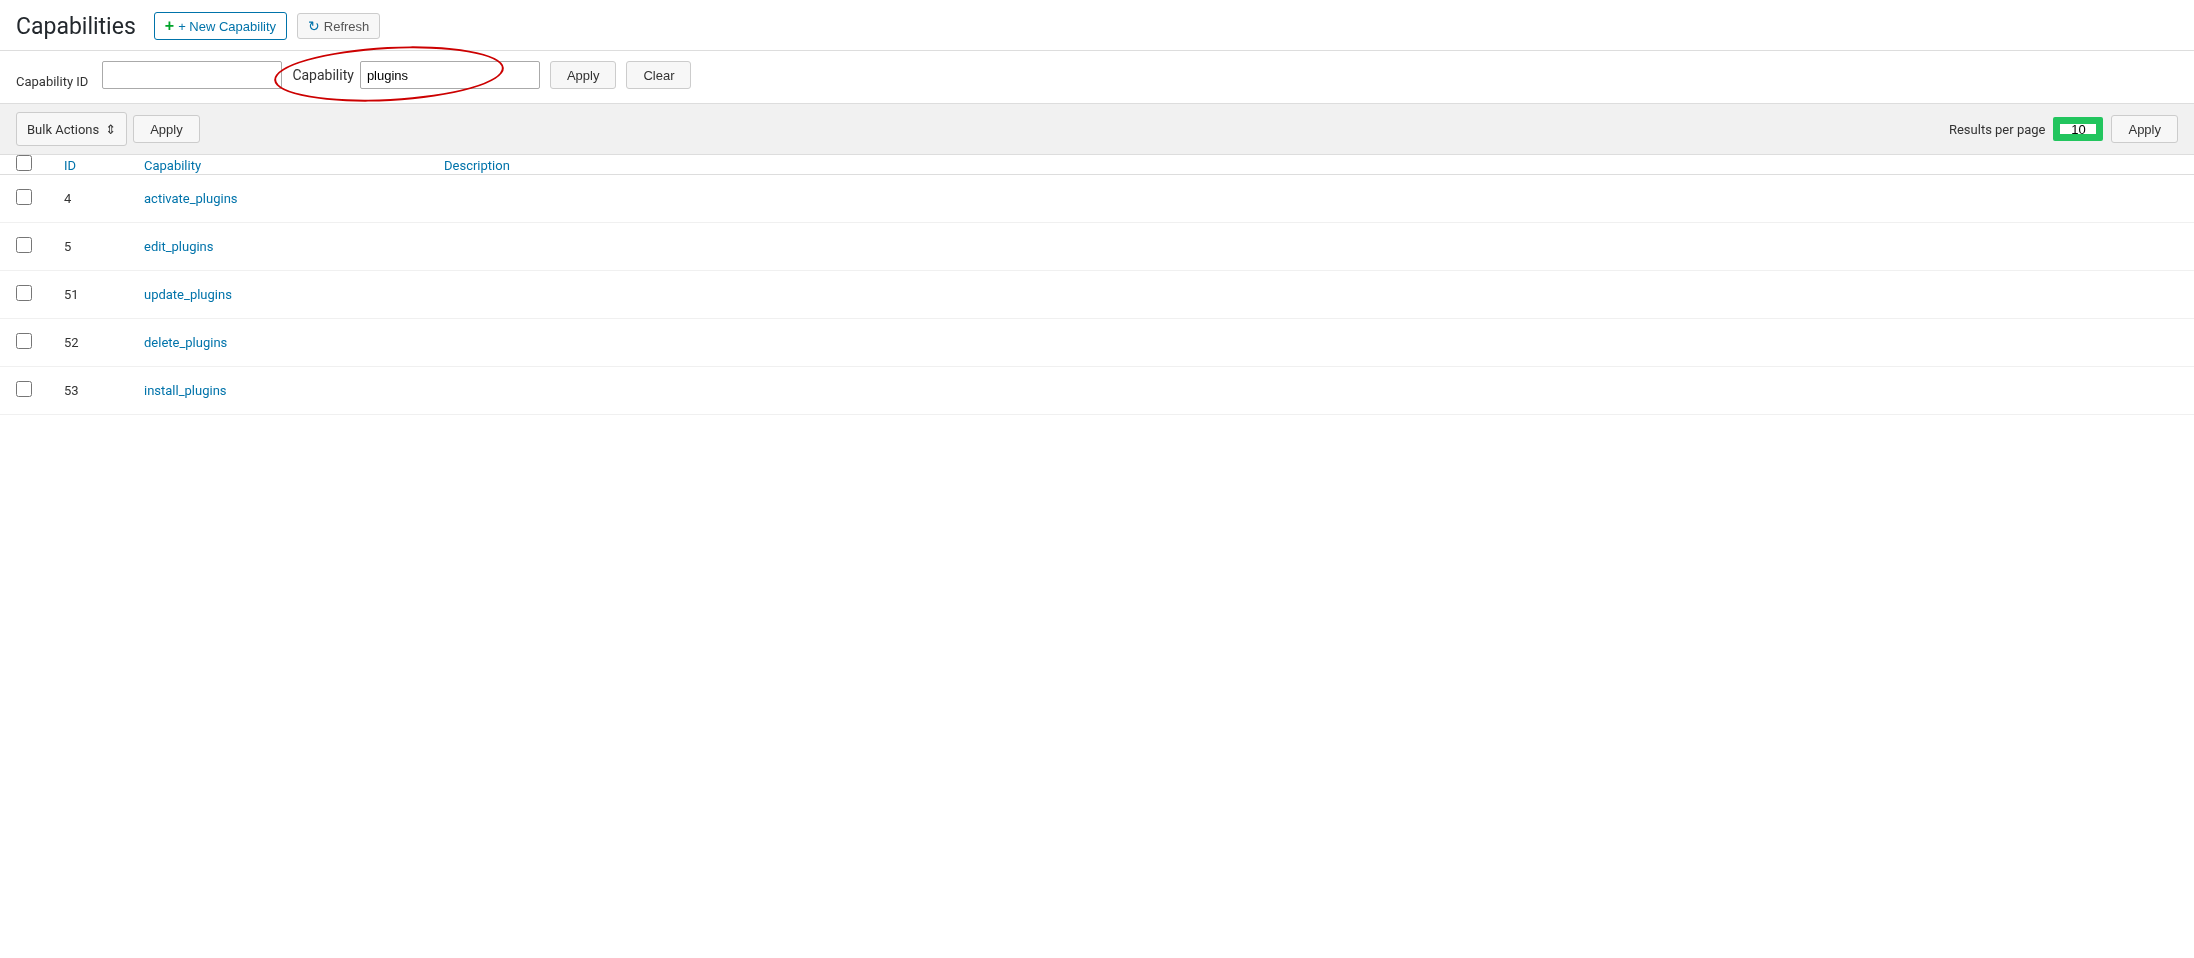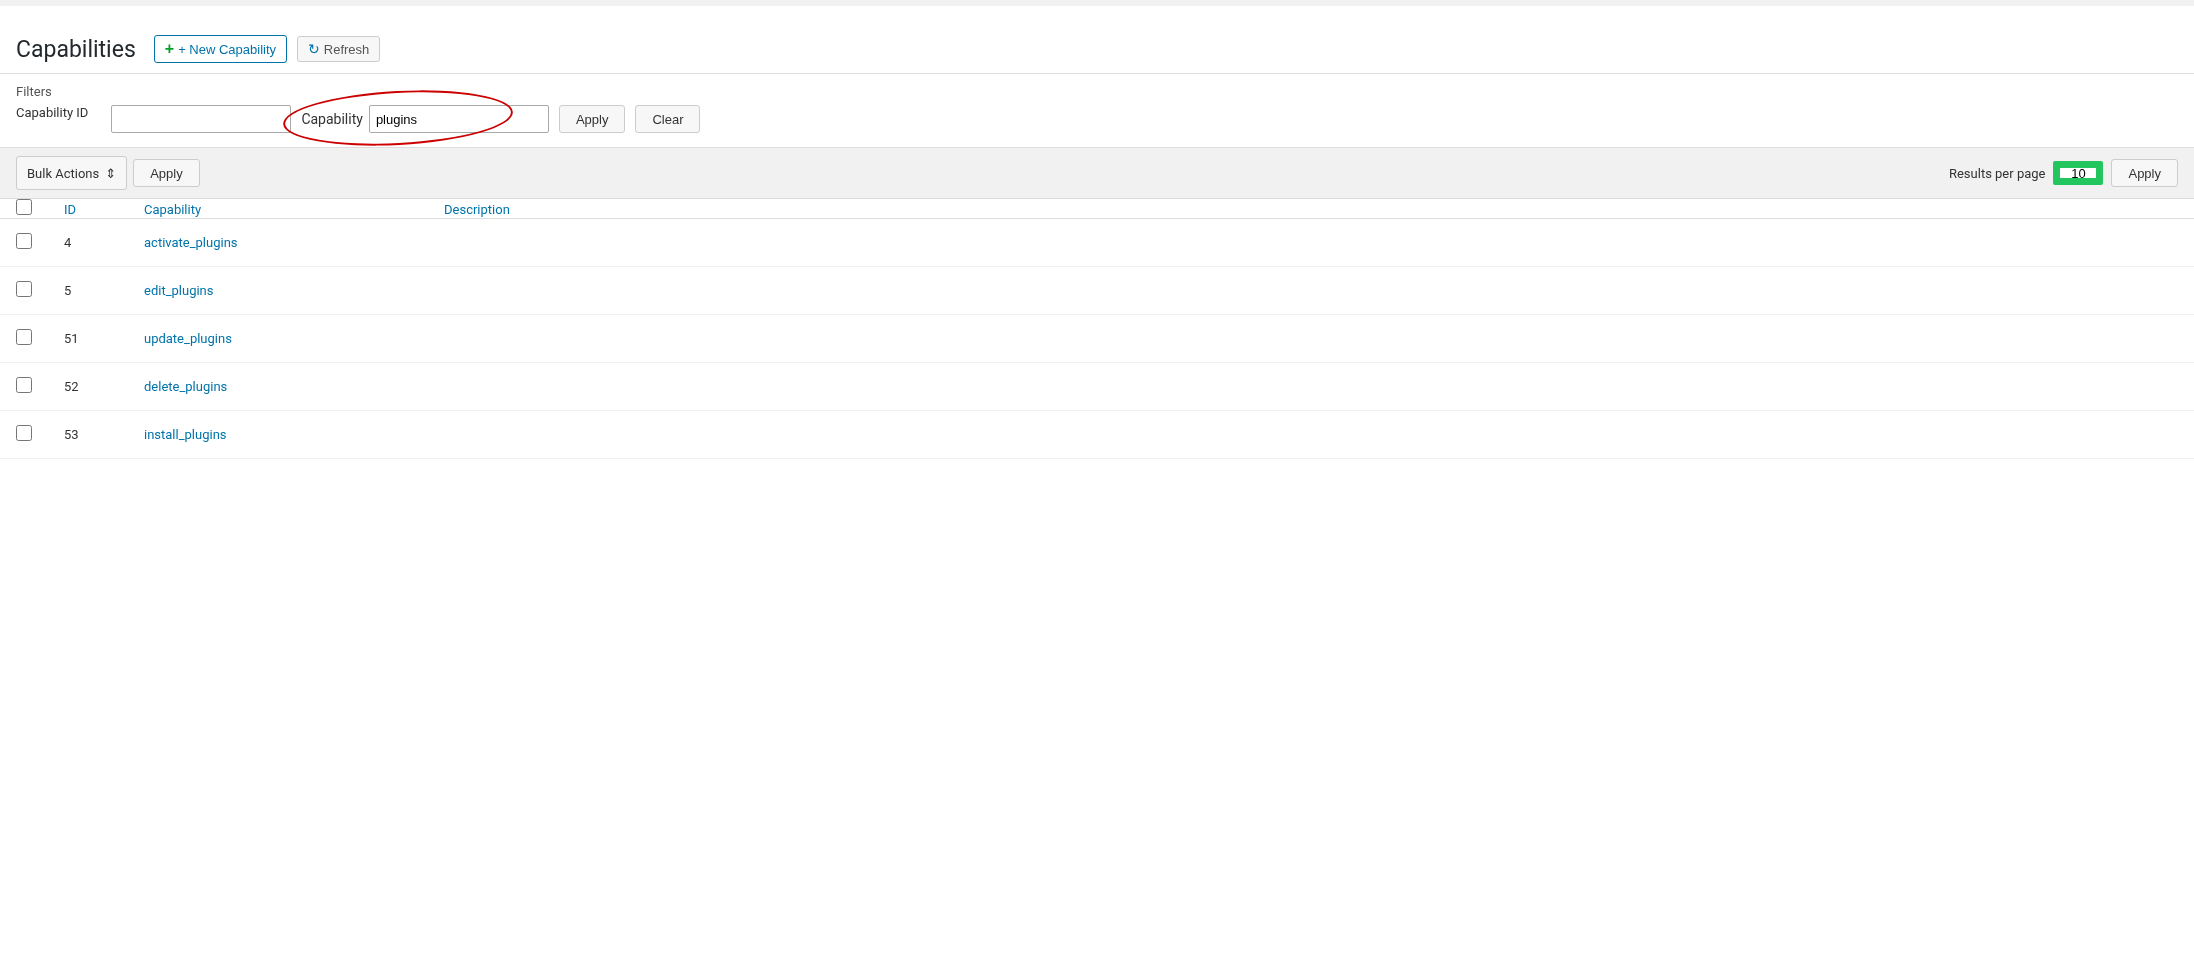"Capabilities" .page-header { margin-top: 6px -> none; padding: 29px 16px 10px 16px -> 12px 16px 10px 16px }
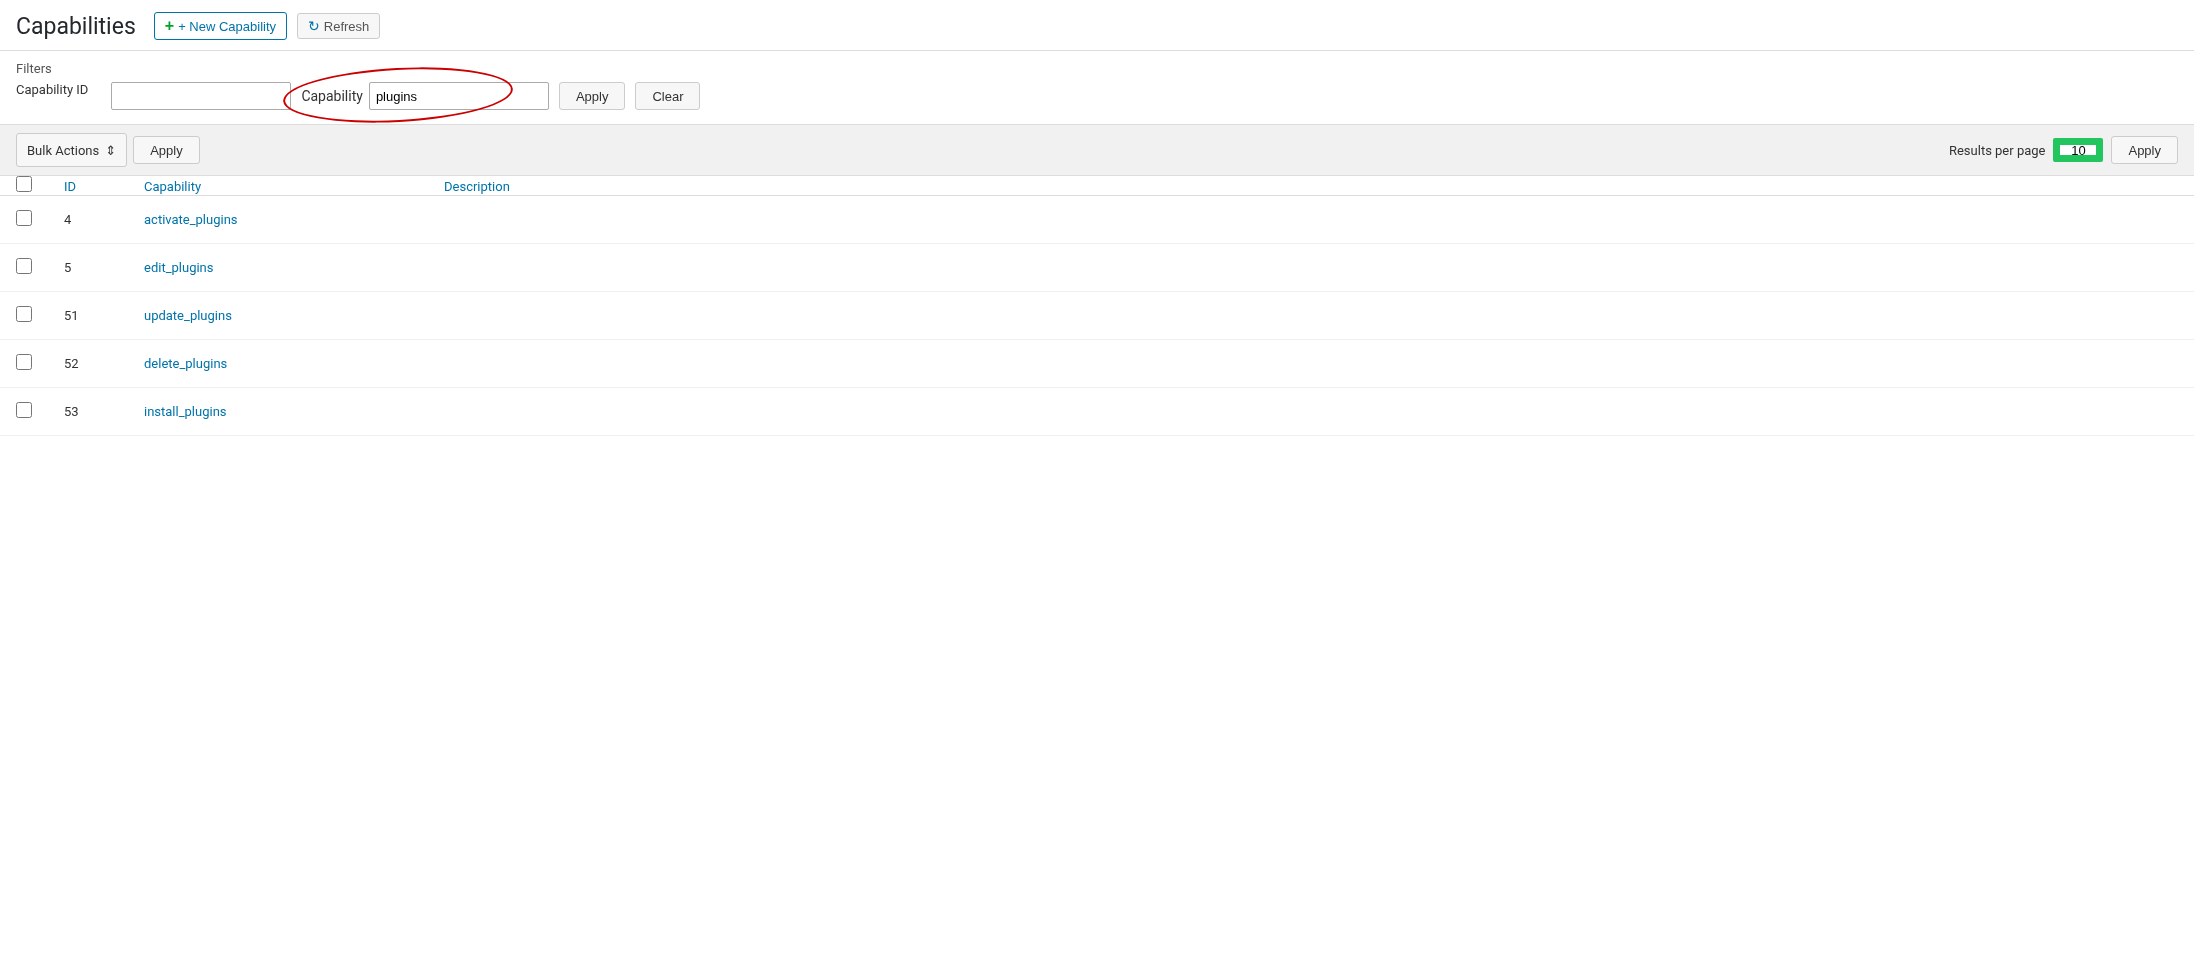"Filters" div.filters-label { html: <div>Filters</div> -> none }
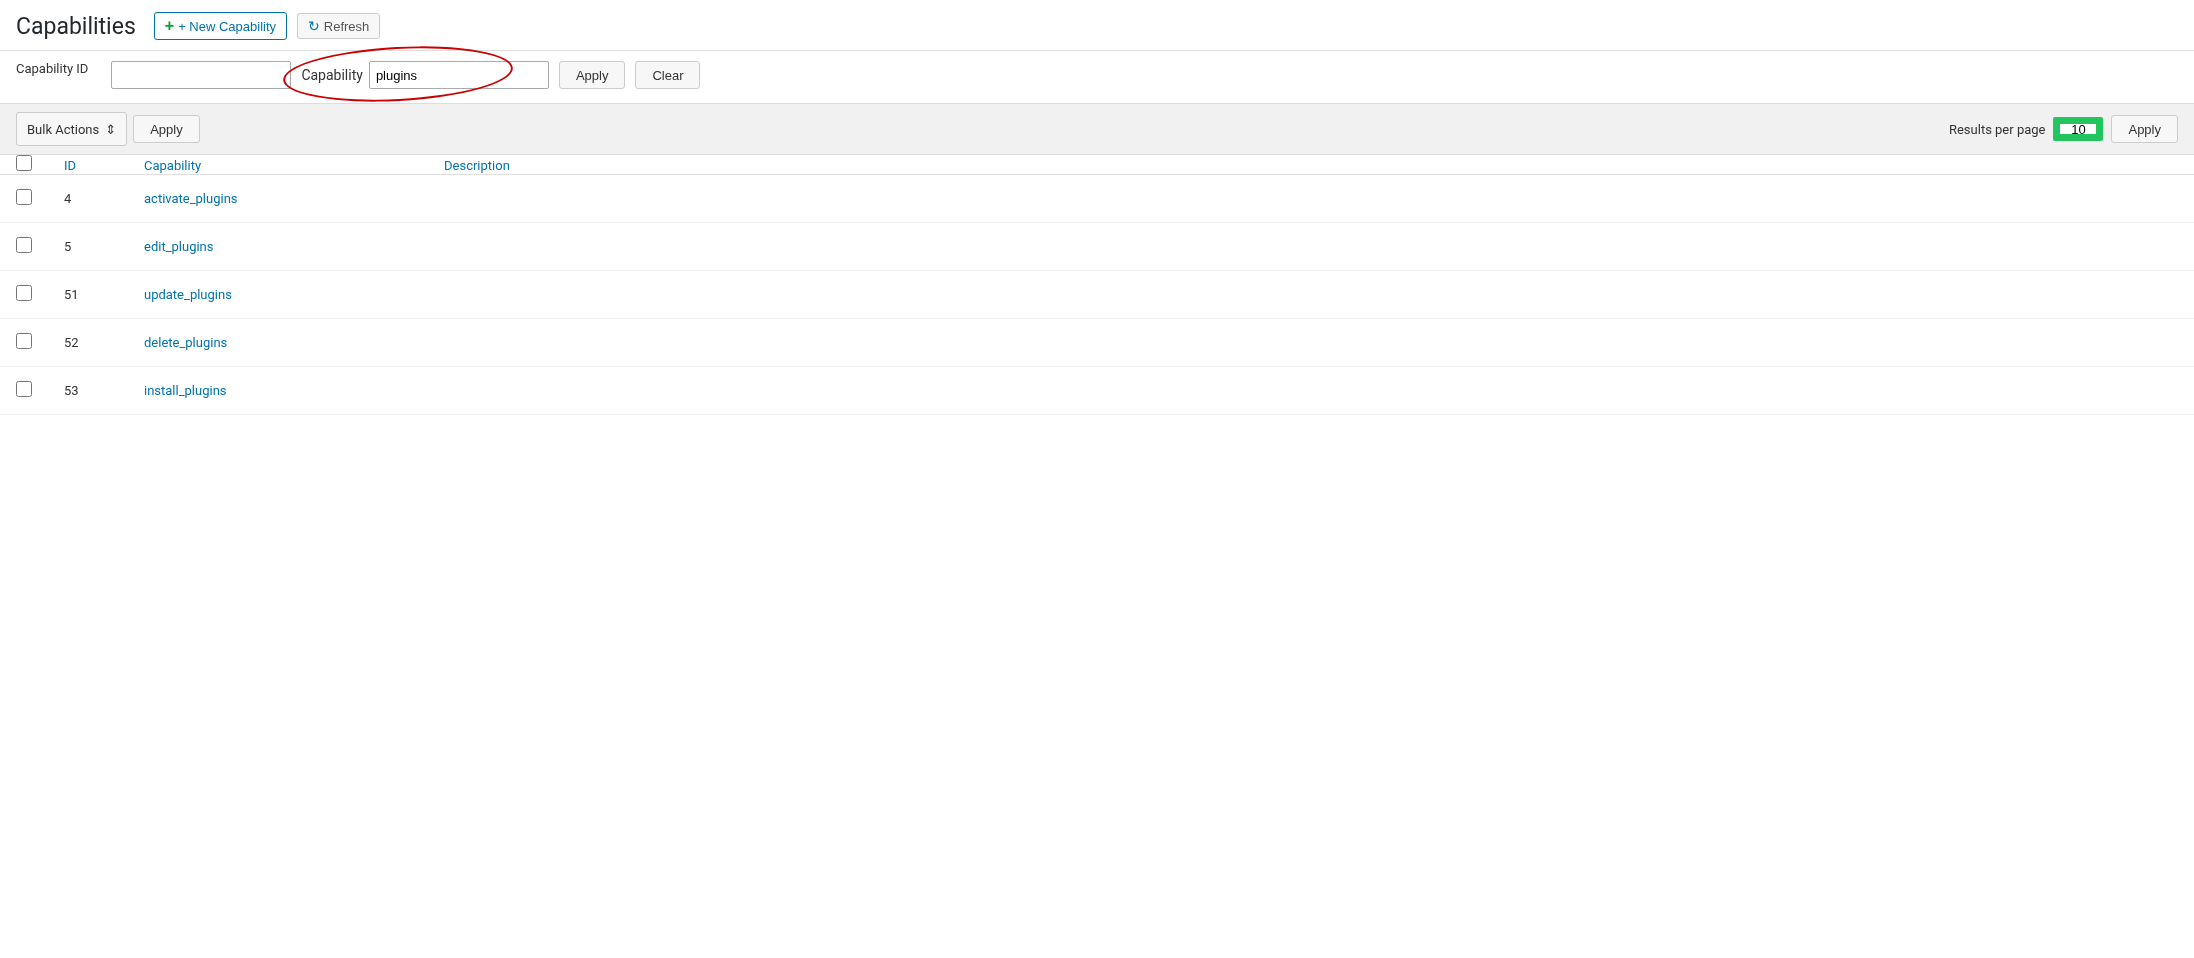"Capability ID" .filter-item { align-items: flex-start -> flex-end; gap: 23px -> 14px }
